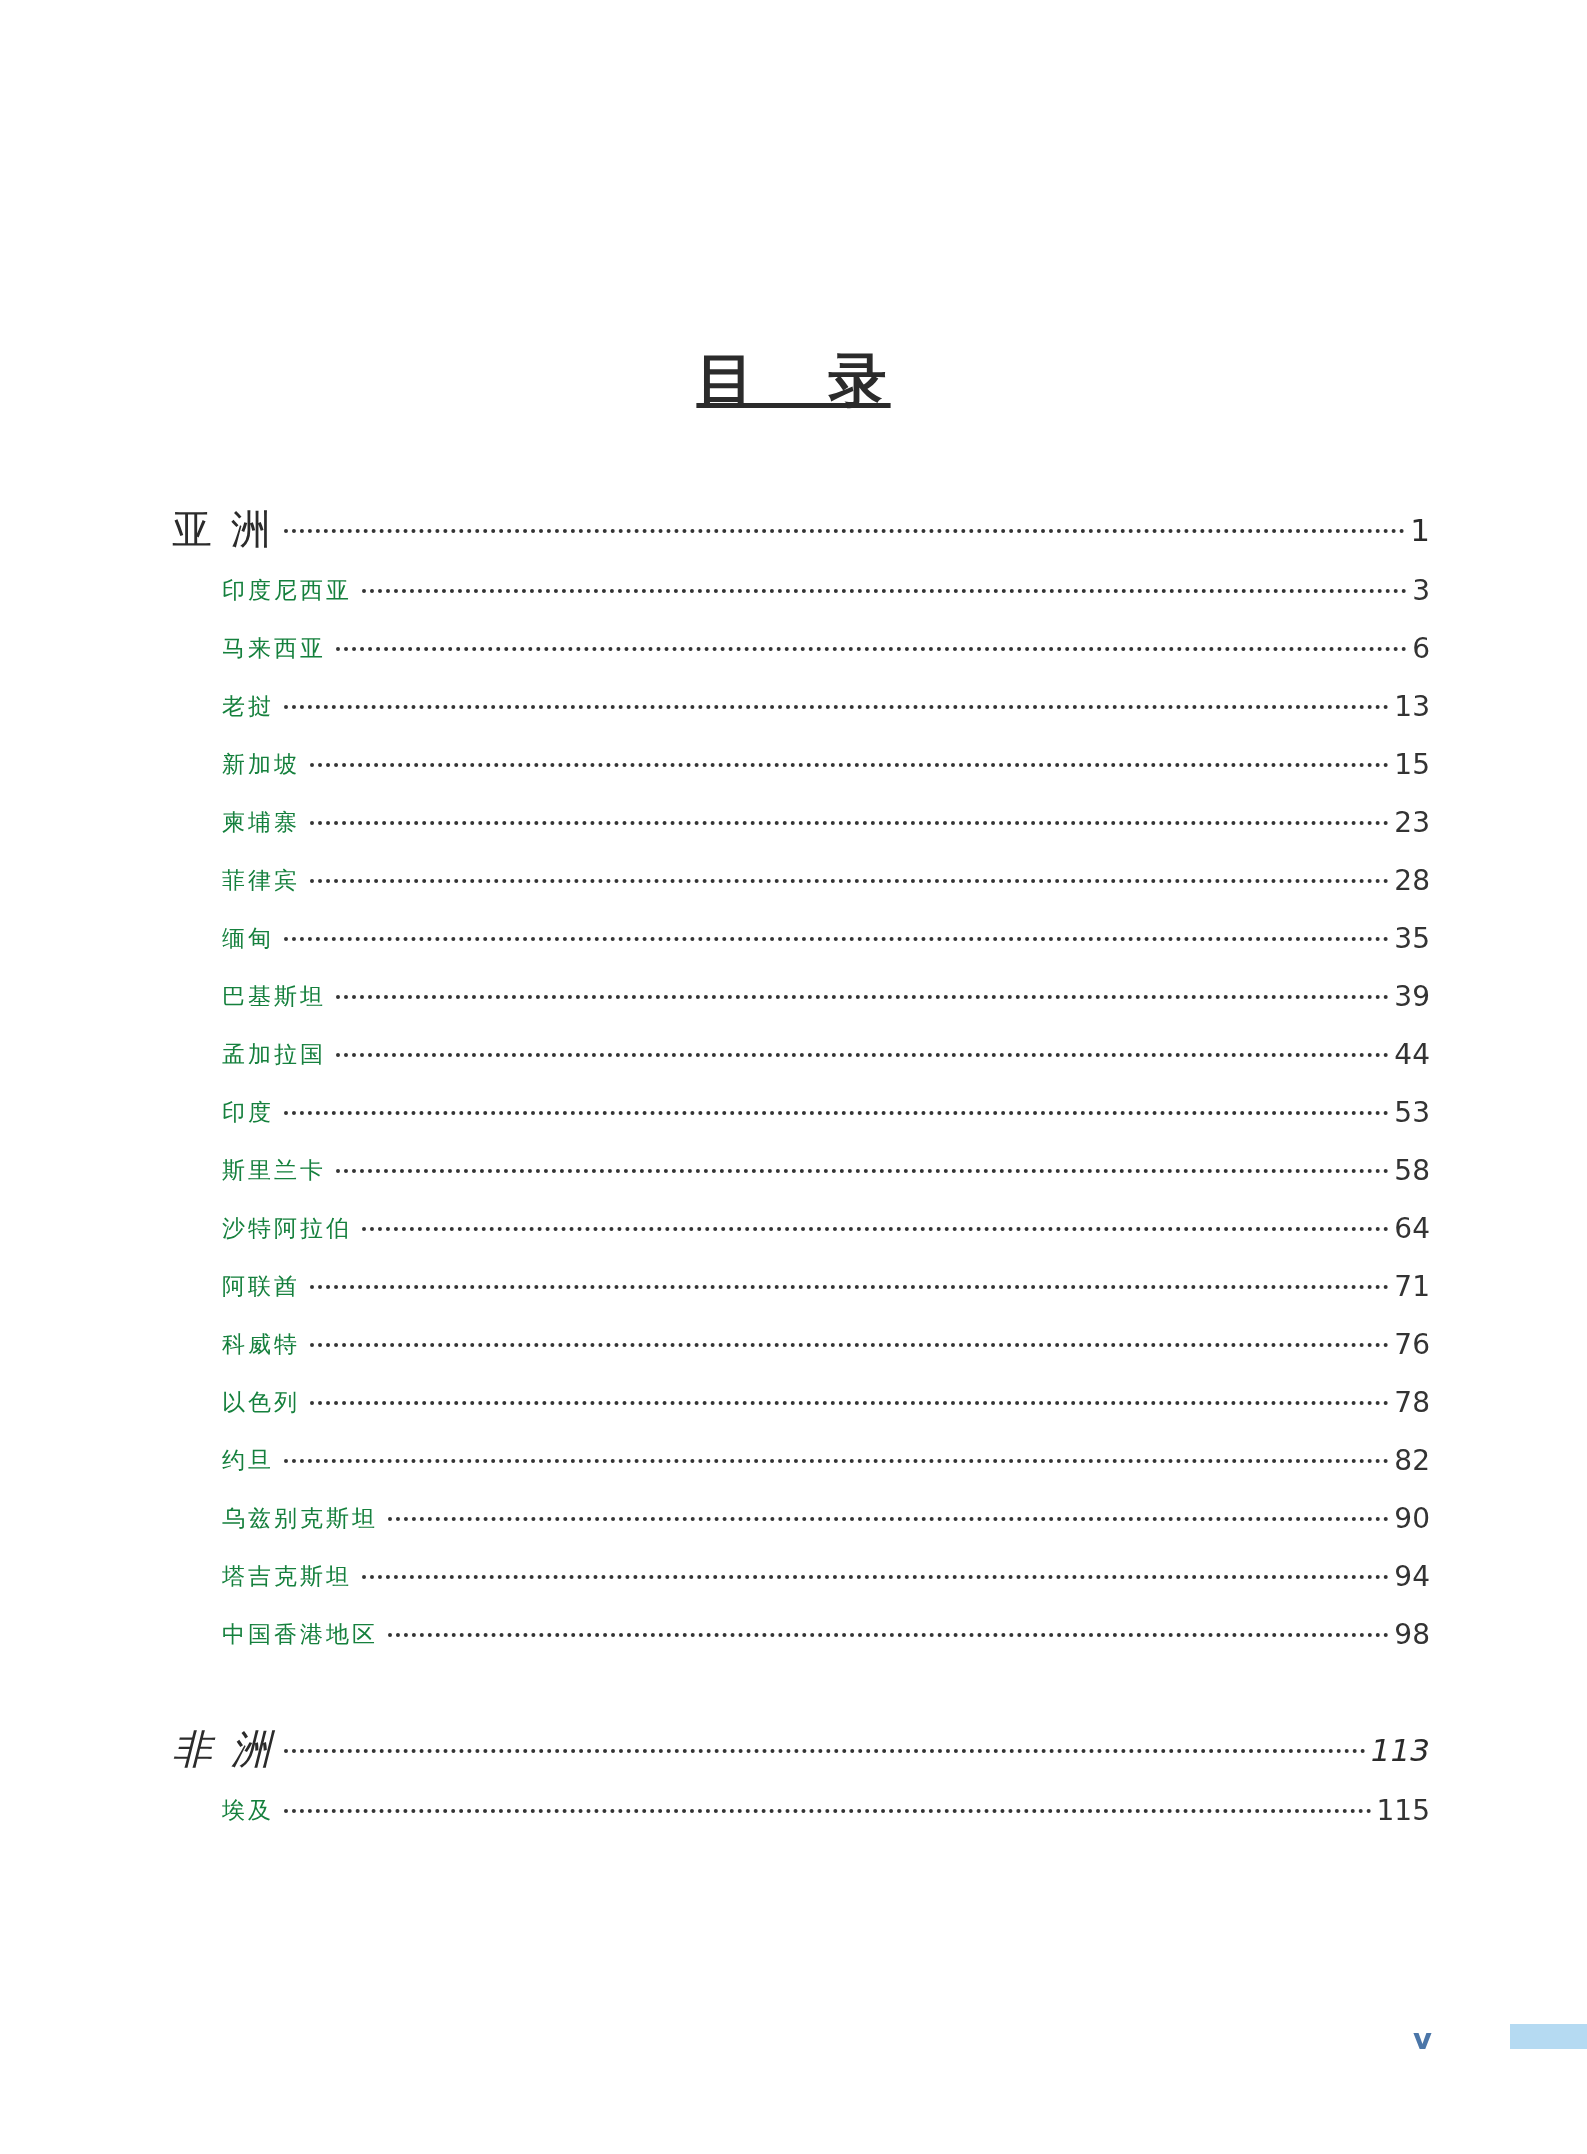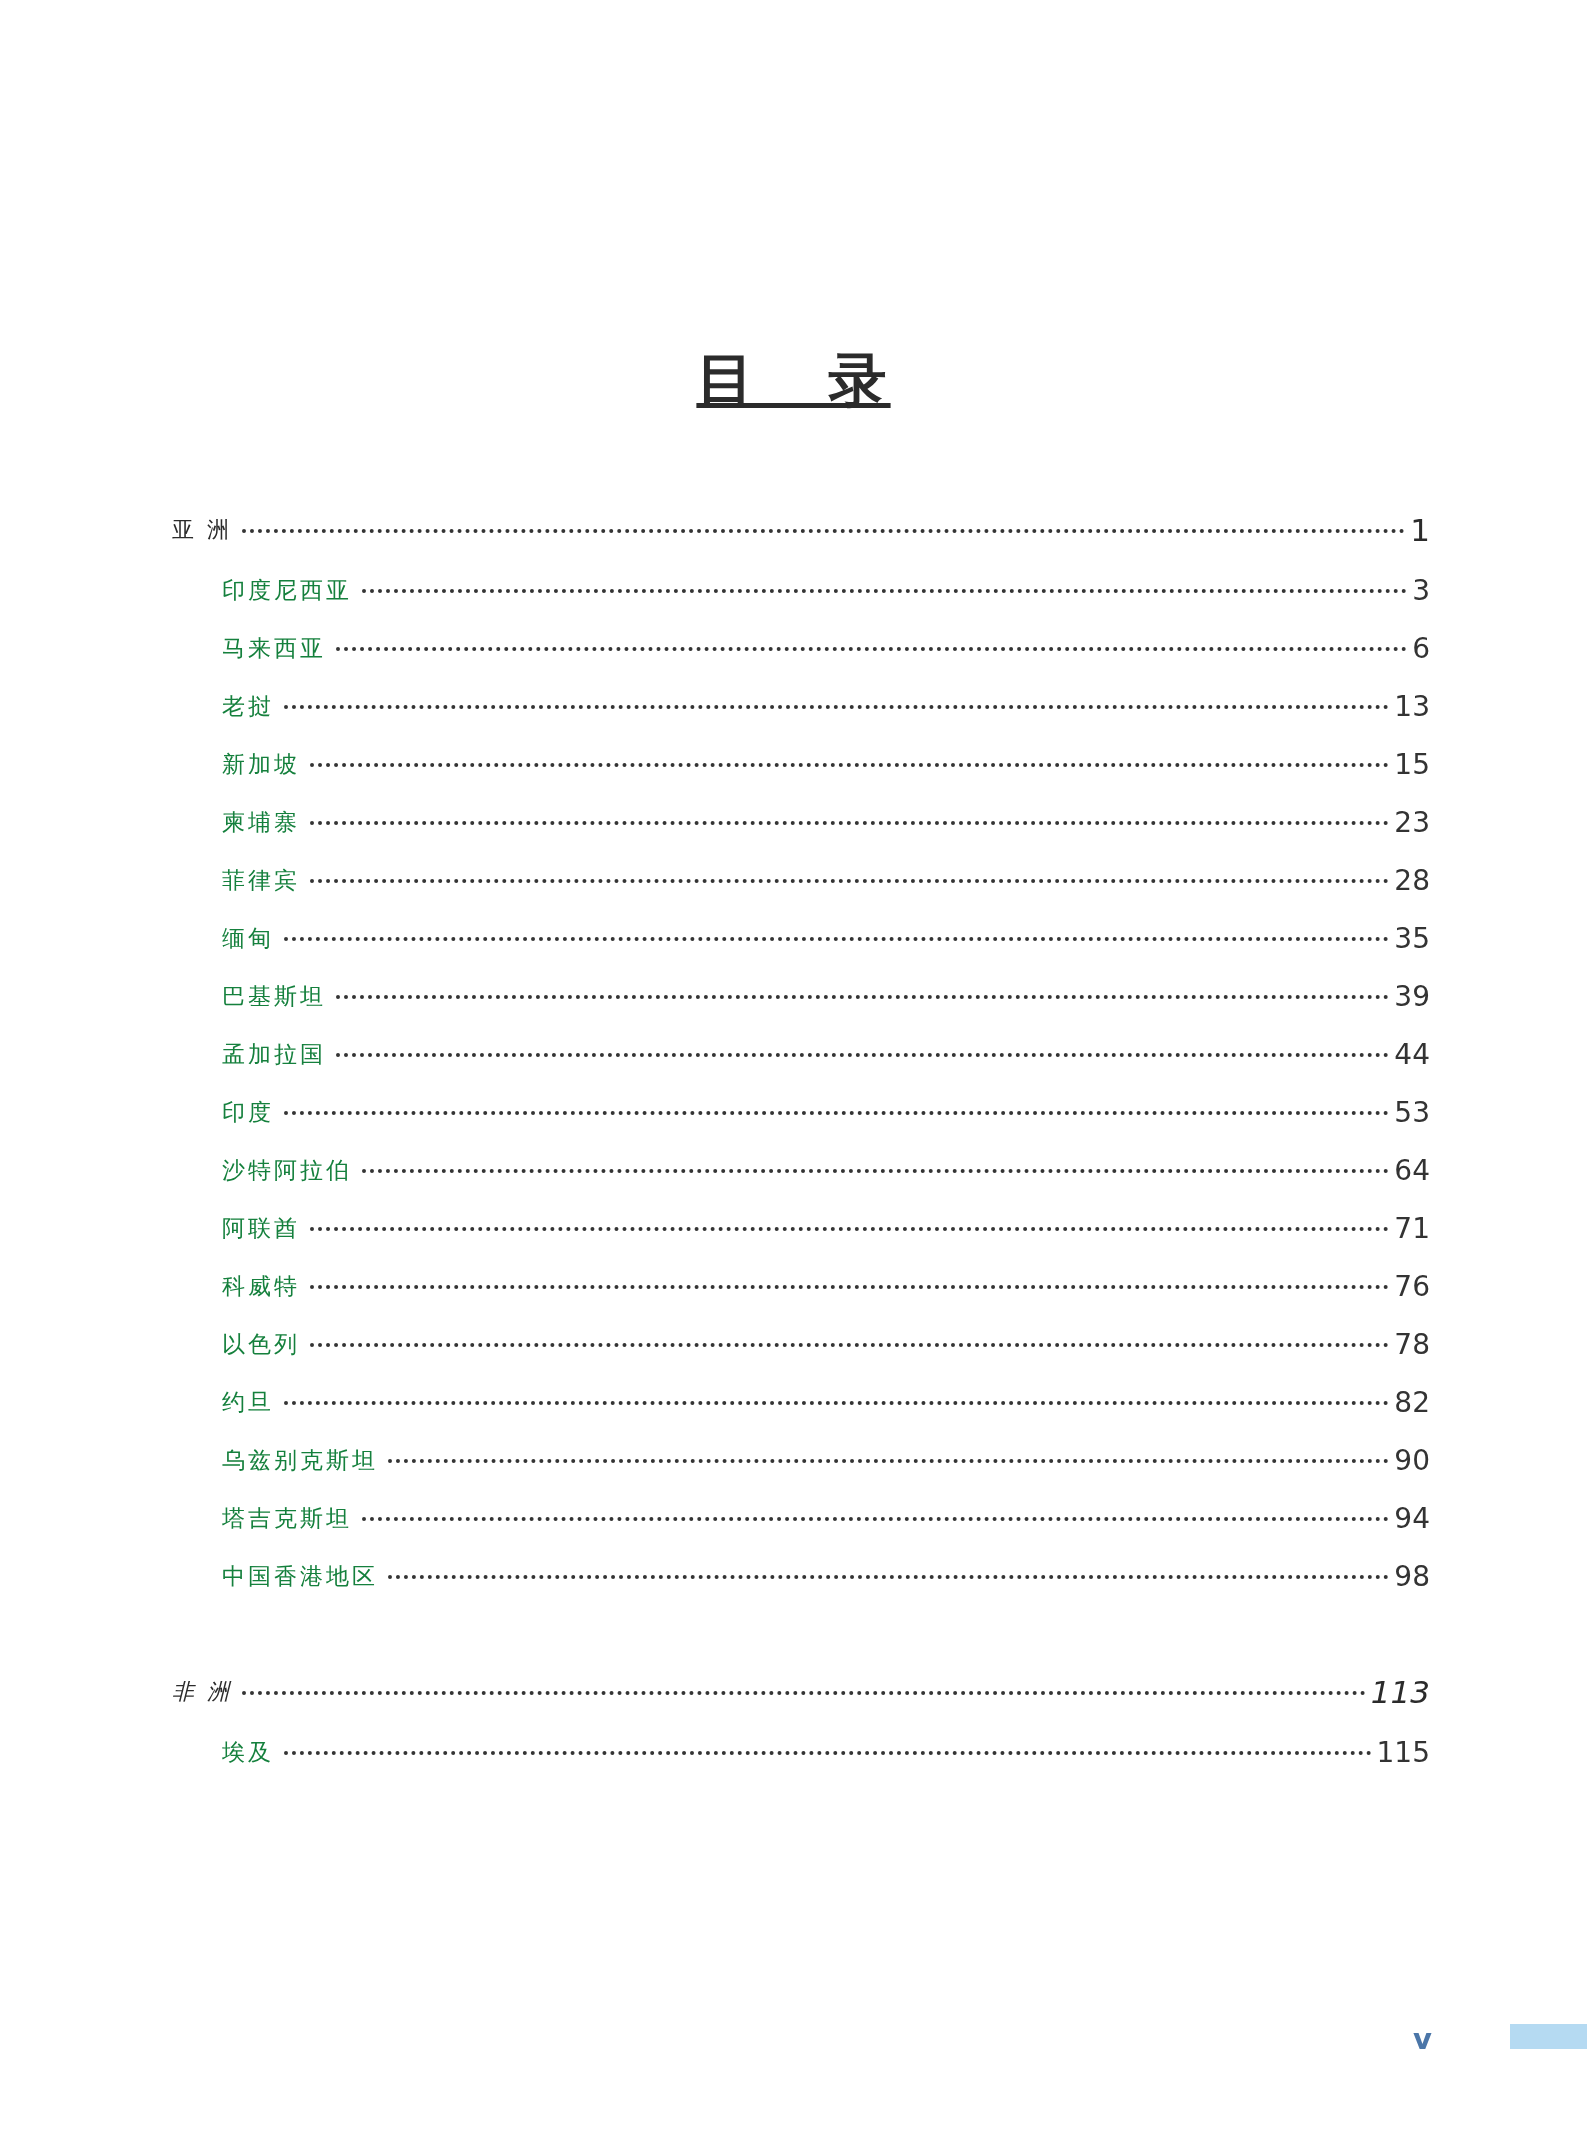"亚 洲" .row.level-1 .label { font-size: 22px -> 40px }
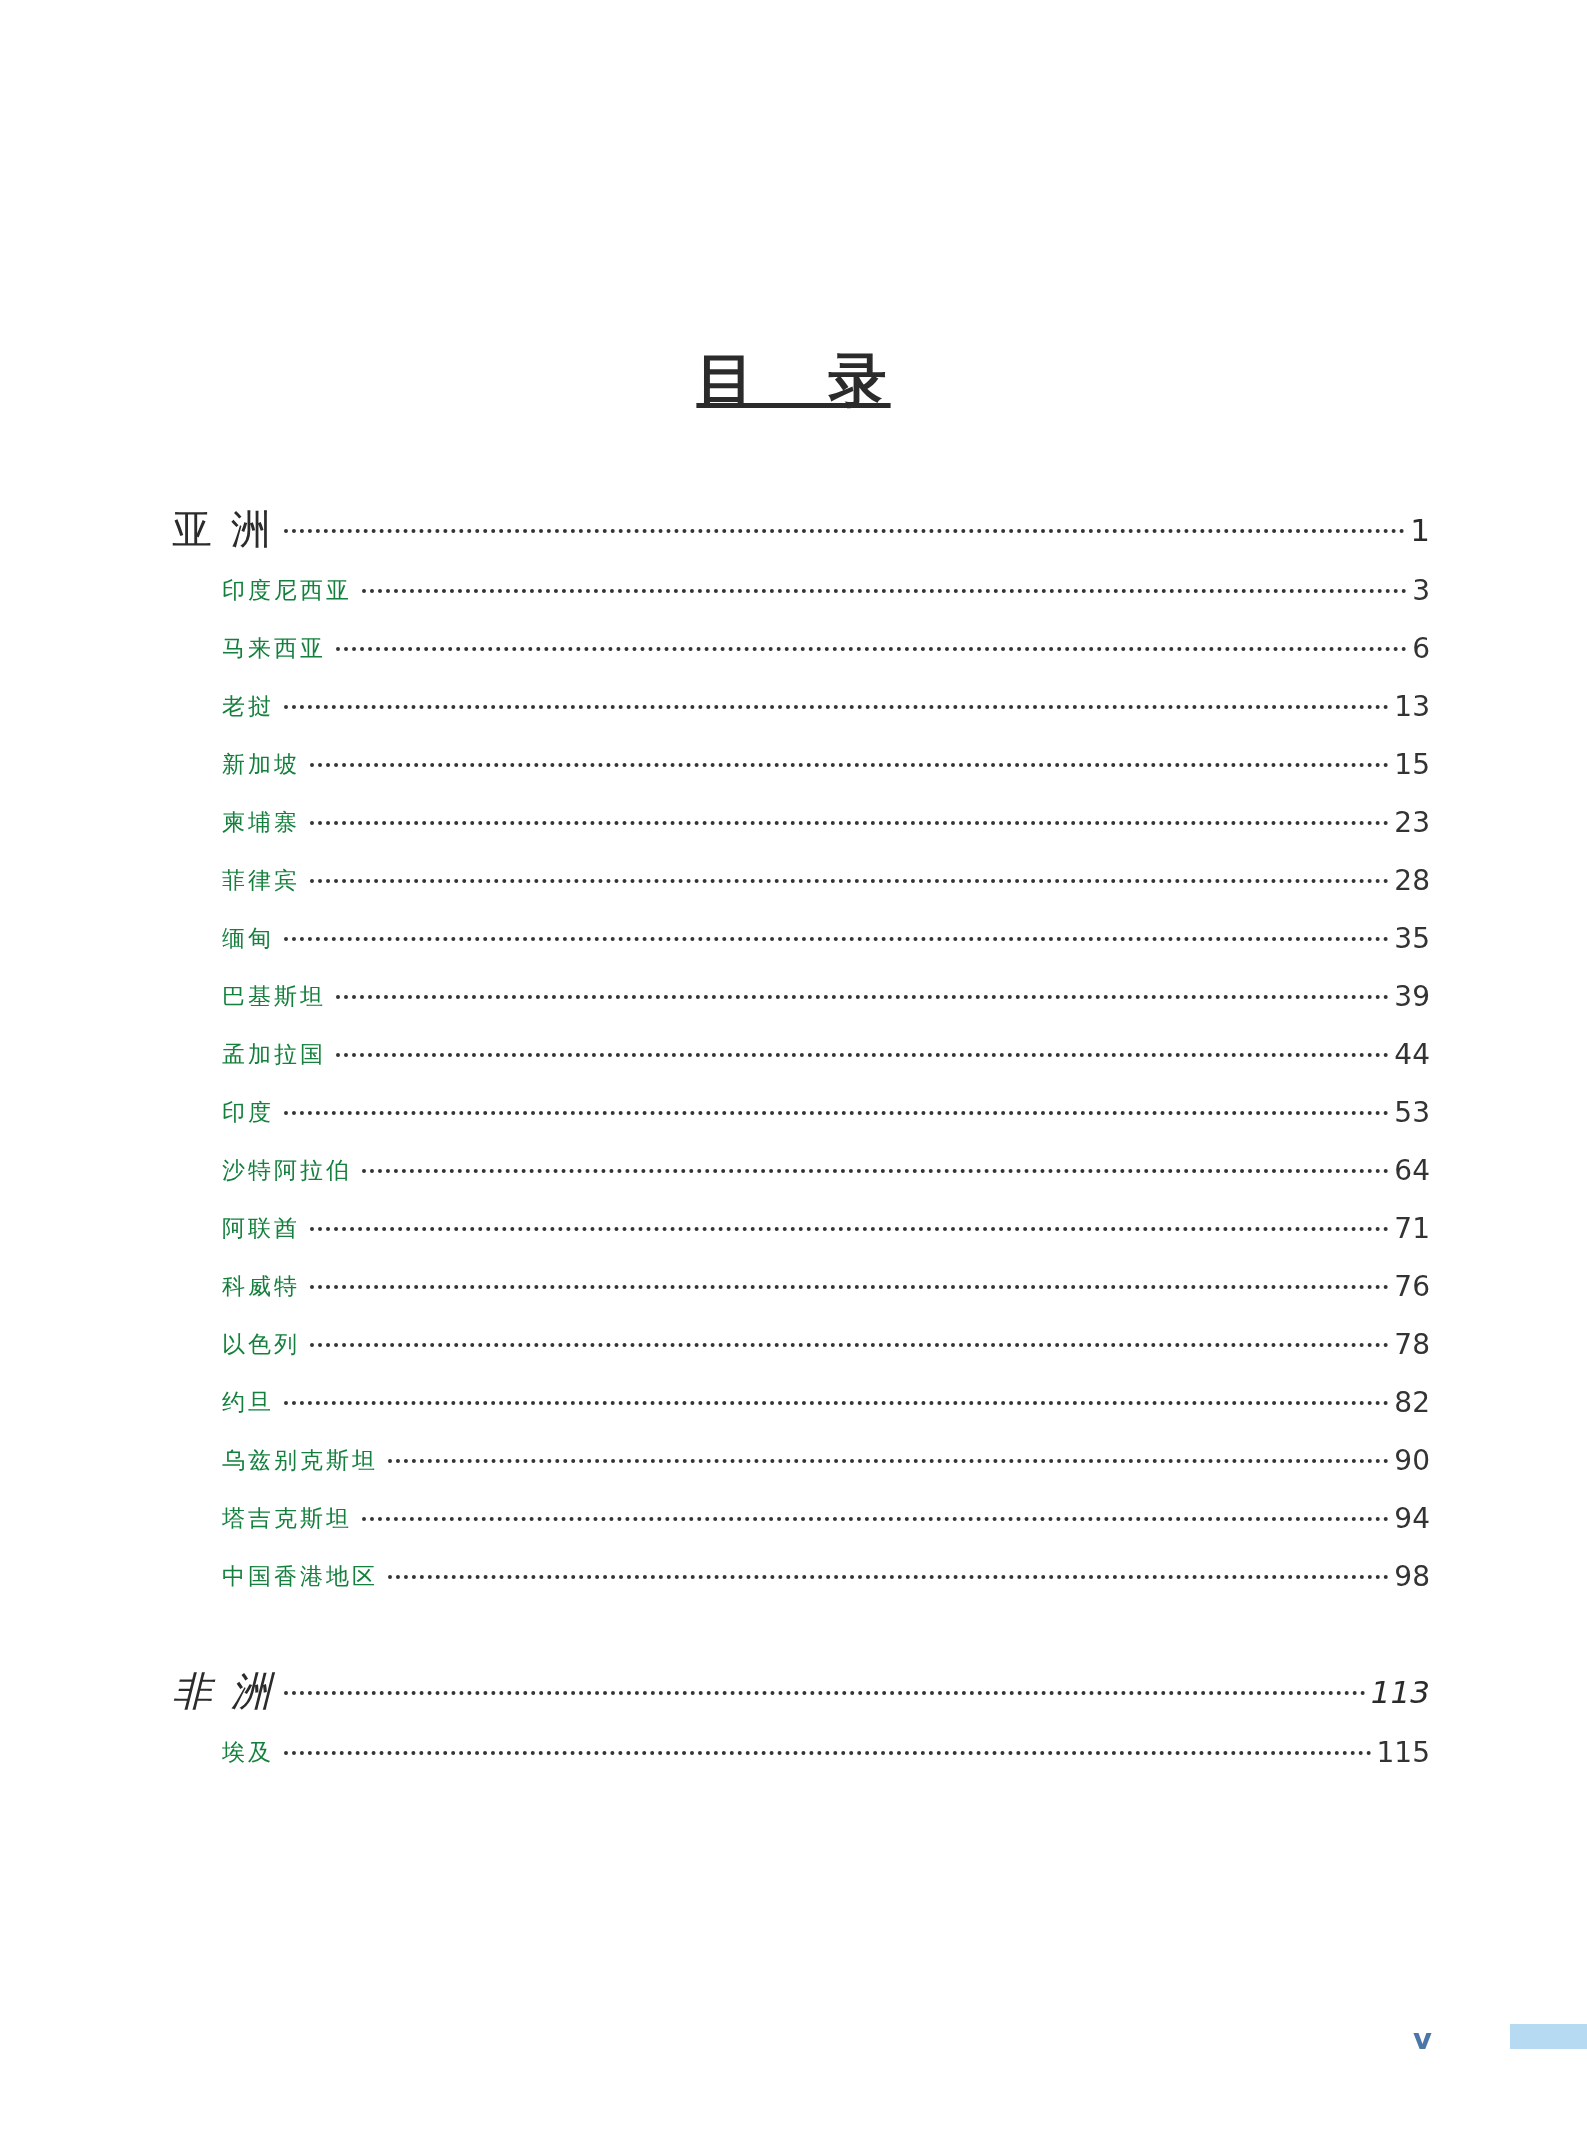"斯里兰卡" div.row { html: none -> <div> <span>斯里兰卡</span> <span></span> <span>58</span> </div> }
